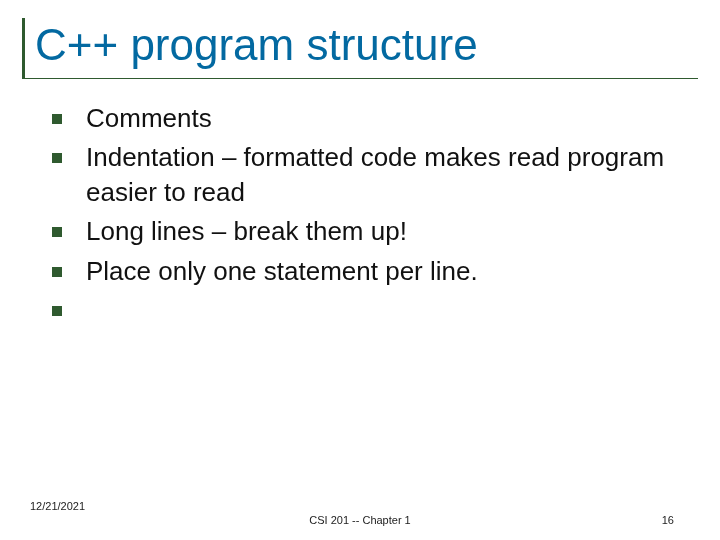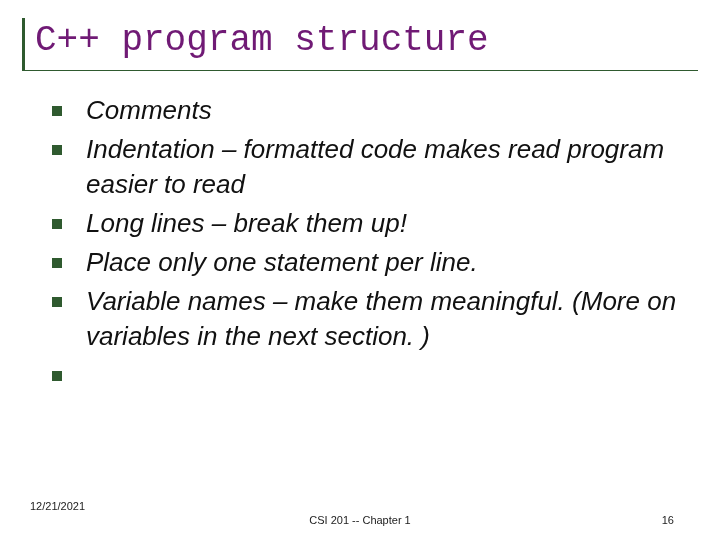"C++ program structure" .title { color: #701a75 -> #0369a1; font-family: Liberation Mono, monospace -> none; font-size: 36px -> 44px }
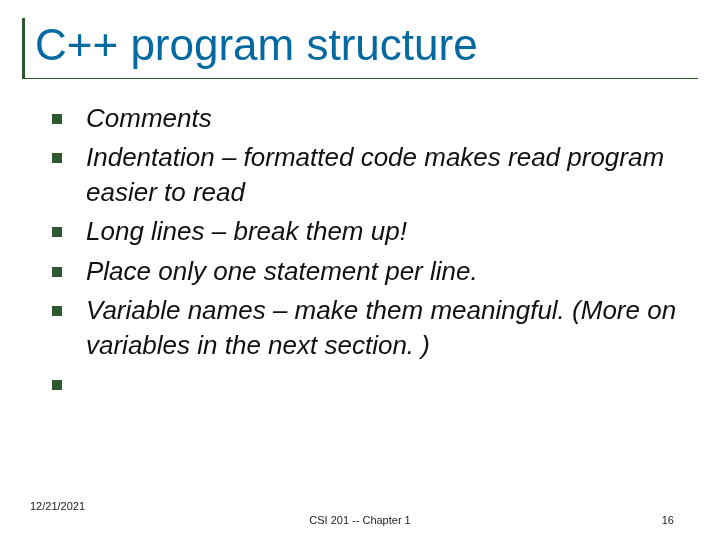"Comments" ul.bullets { font-style: italic -> none }
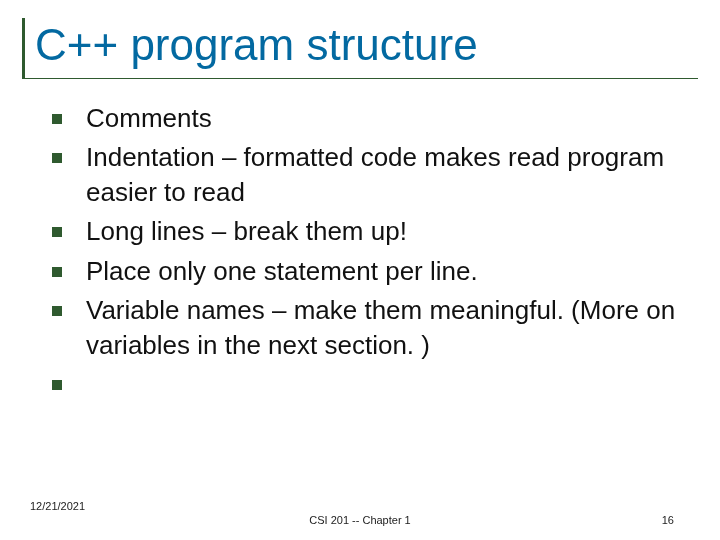"Variable names – make them" li { html: <li> <span></span> <span>Variable names – make them meaningful. (More on variables in the next section. )</span> </li> -> none }
